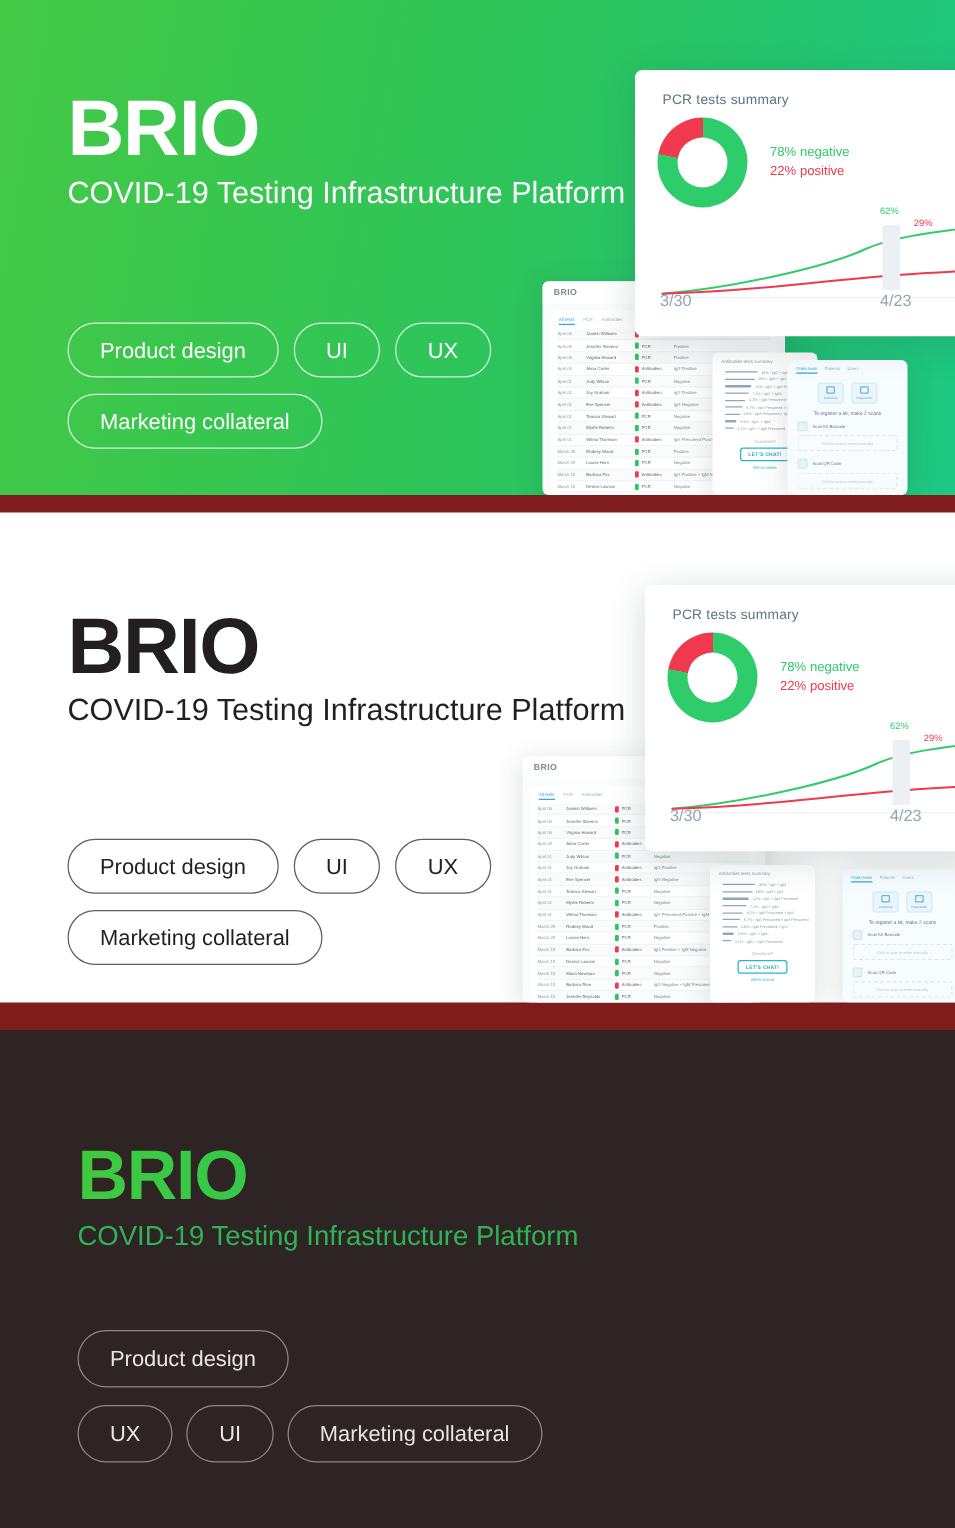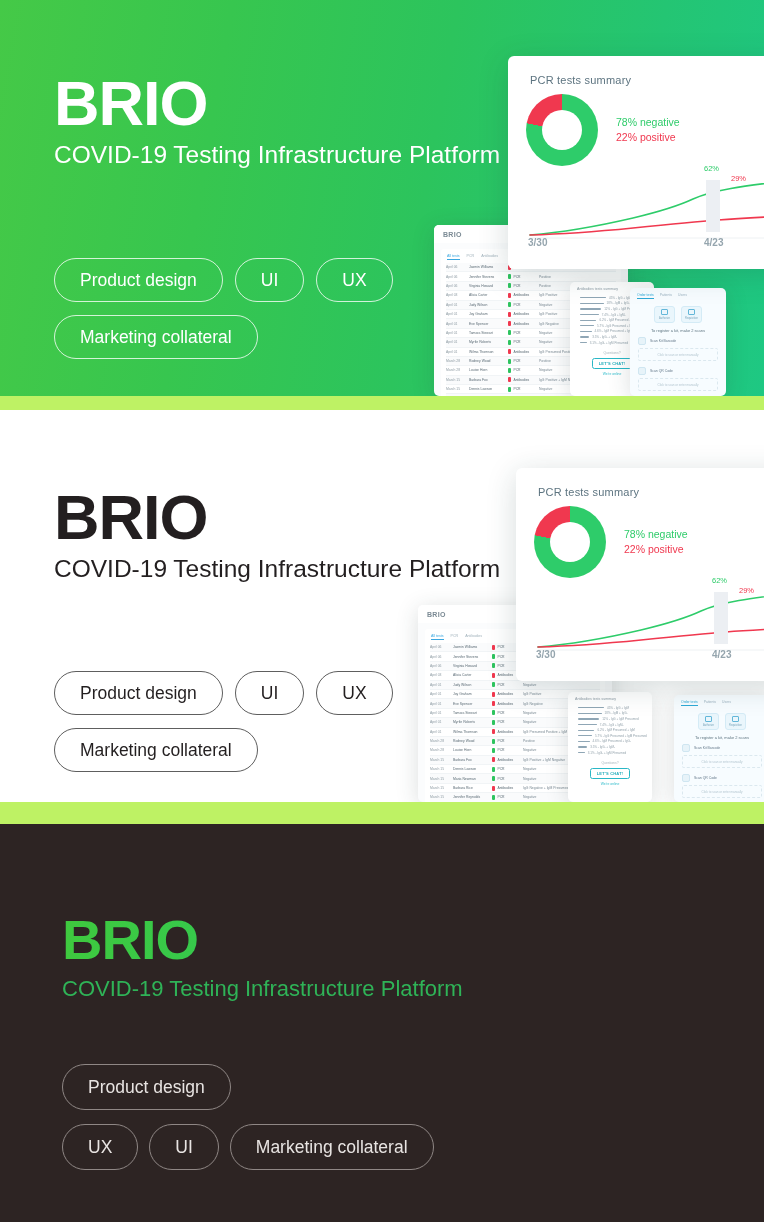"BRIO" .page { background: #bef264 -> #7f1d1d }
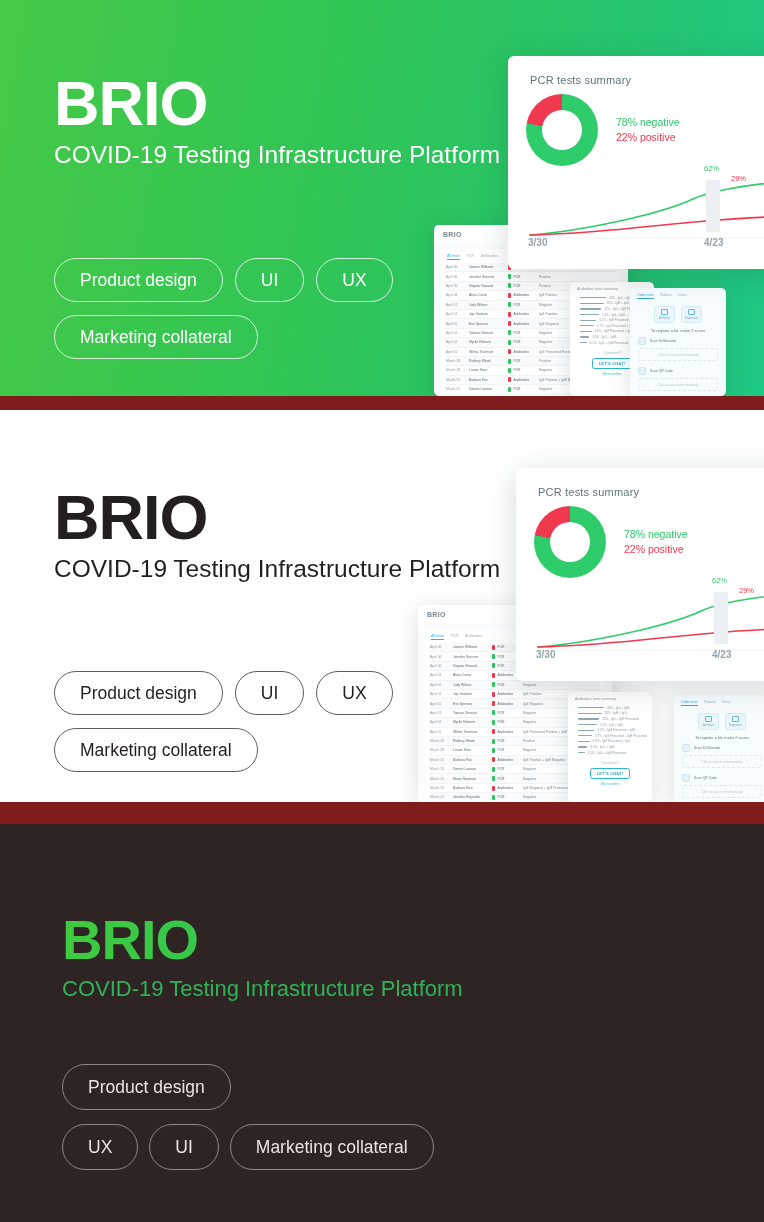"3/30" .axis-lab { font-size: 10px -> 13px; font-weight: bold -> none }
